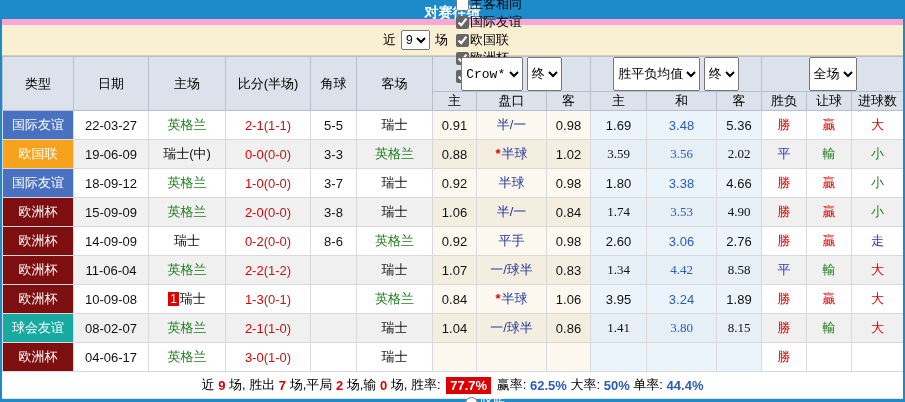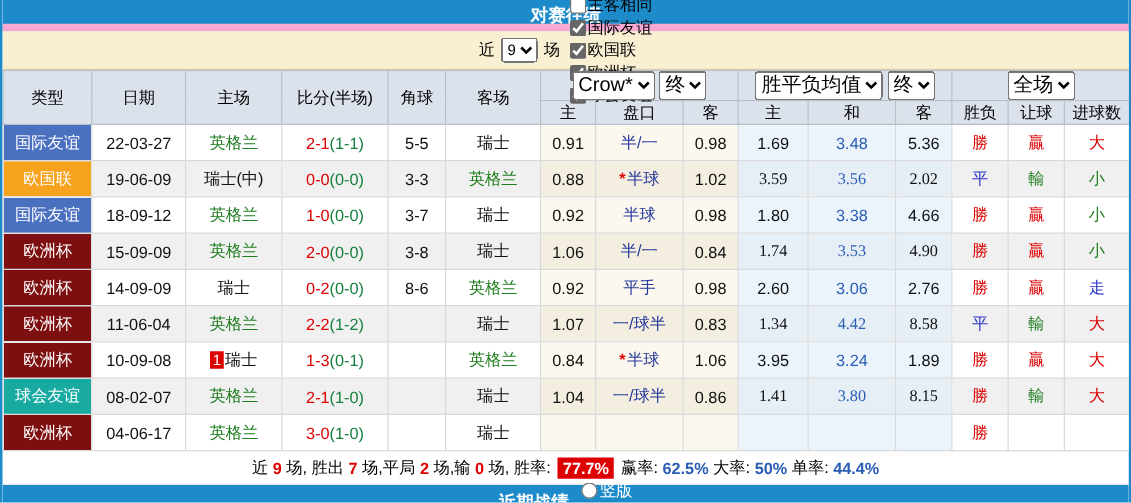"Crow*" thead select { font-family: none -> Liberation Mono, monospace; font-size: 16px -> 13px; height: 23px -> 34px }
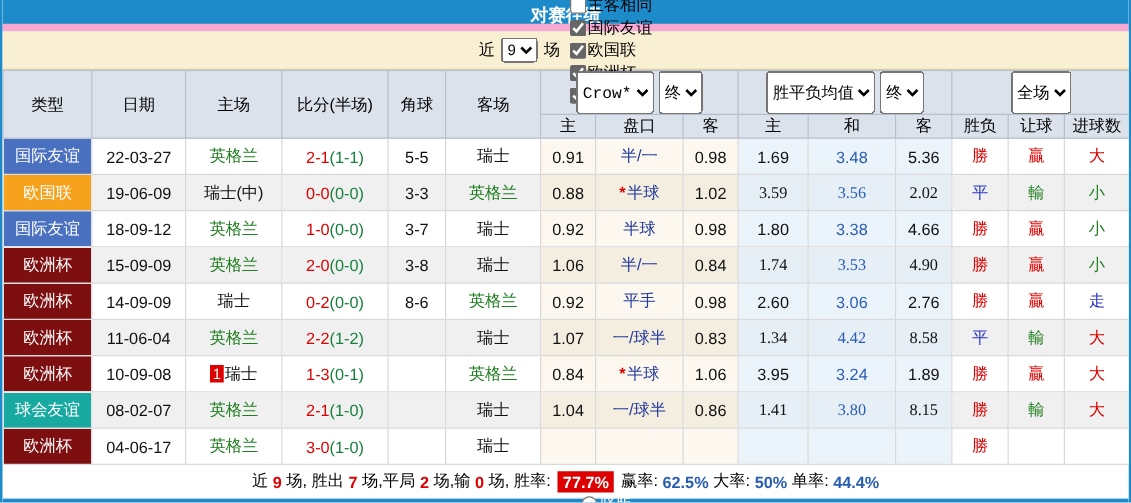"(1-1)" .halfscore { color: #15803d -> #b91c1c }
